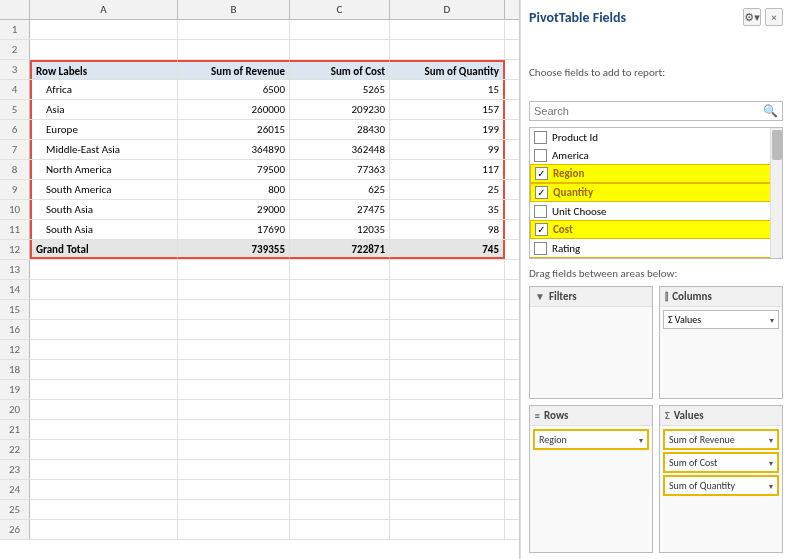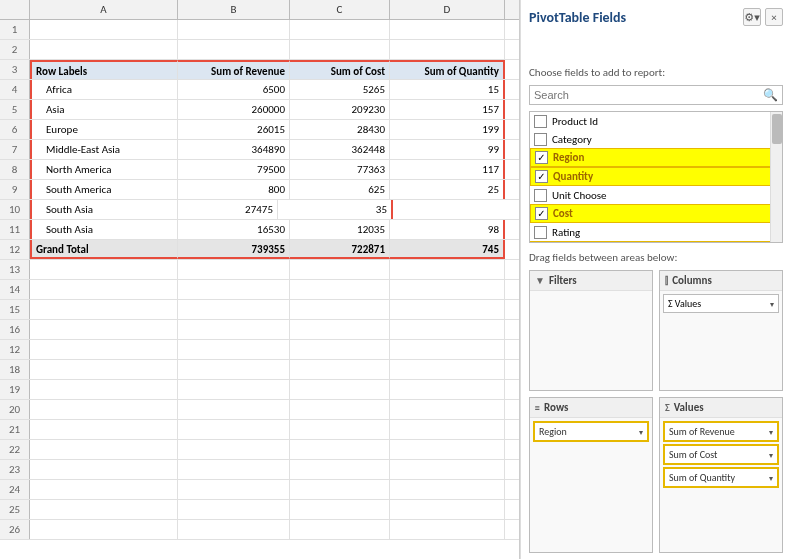"Search" .search-box { margin-top: none -> 16px }
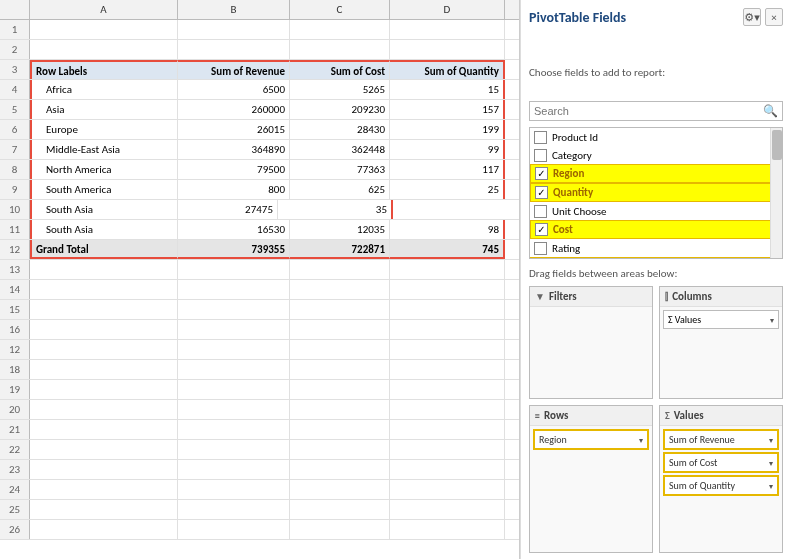"Category" span.field-label { text: Category -> America }
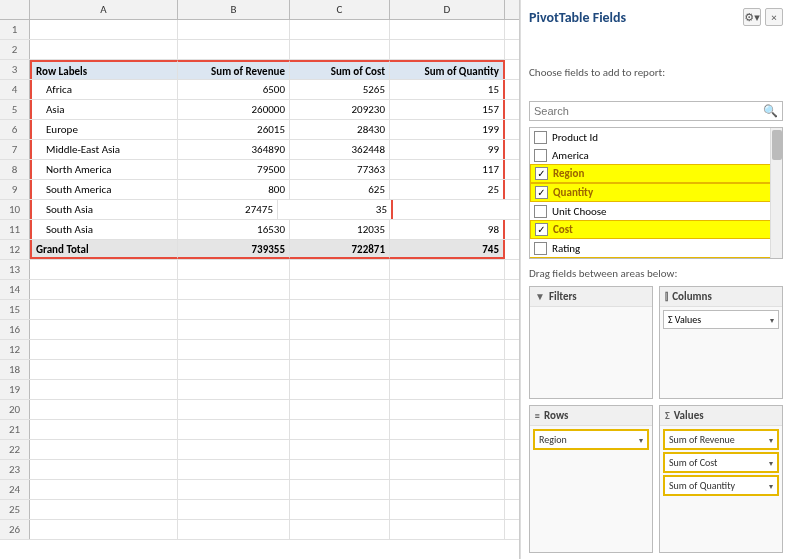"29000" div.cell { html: none -> <div>29000</div> }
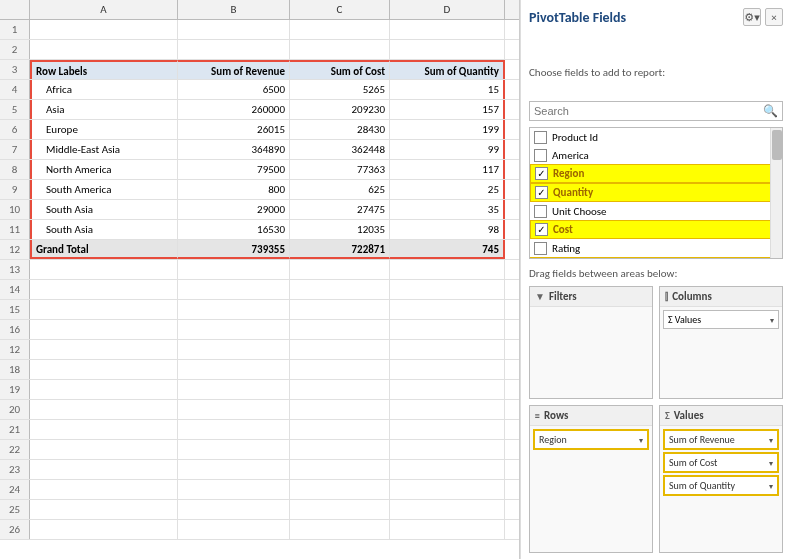"16530" div.cell { text: 16530 -> 17690 }
